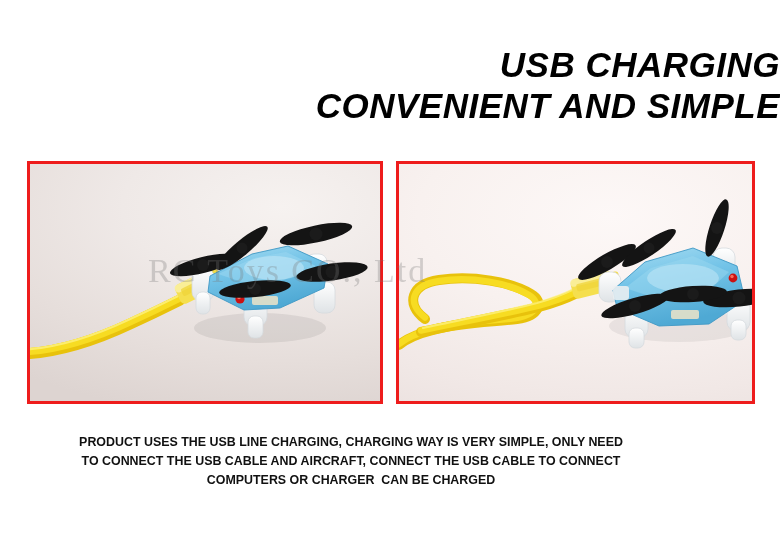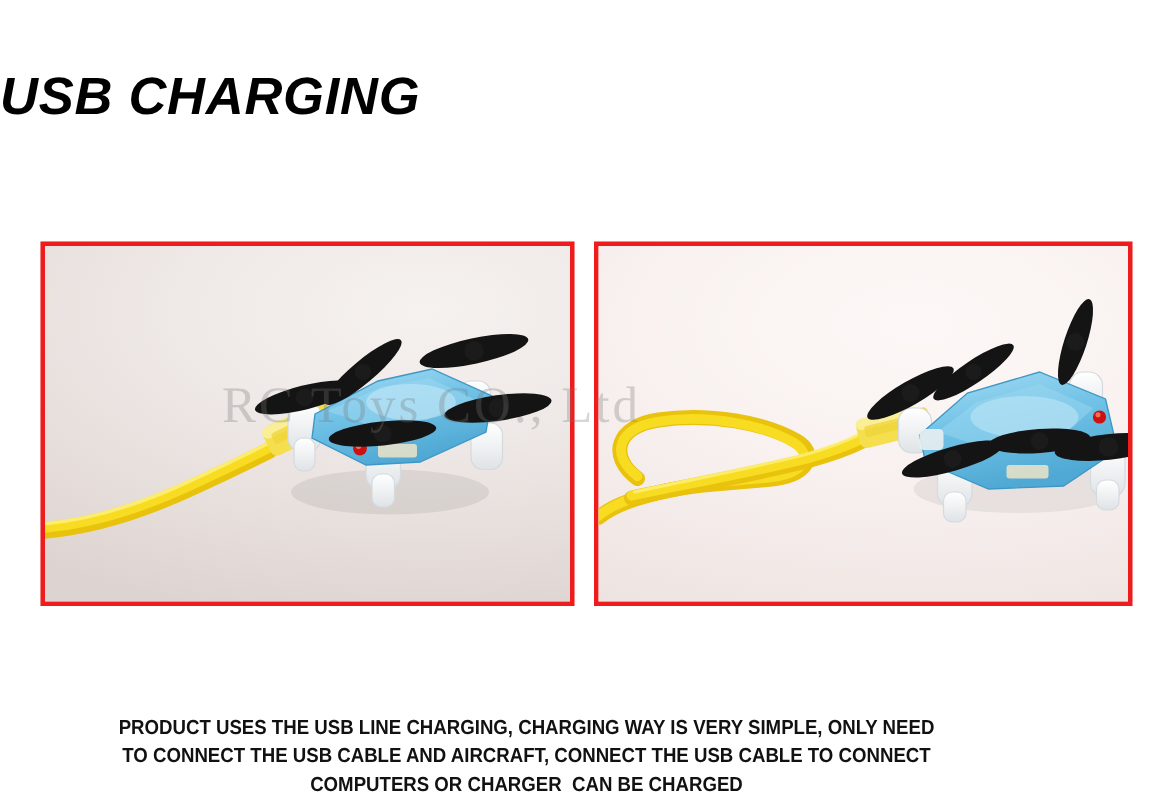"USB CHARGING" .title-block { text-align: left -> right }
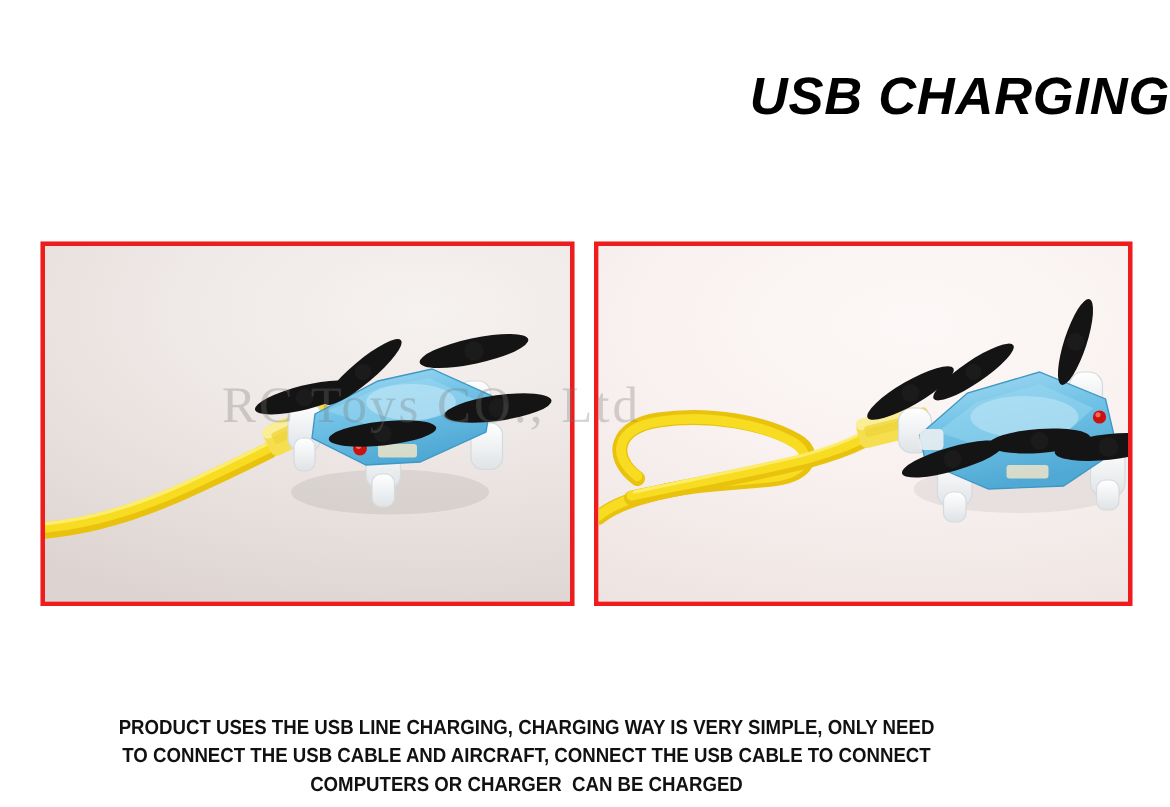"CONVENIENT AND SIMPLE" span.title-line { html: none -> <span>CONVENIENT AND SIMPLE</span> }
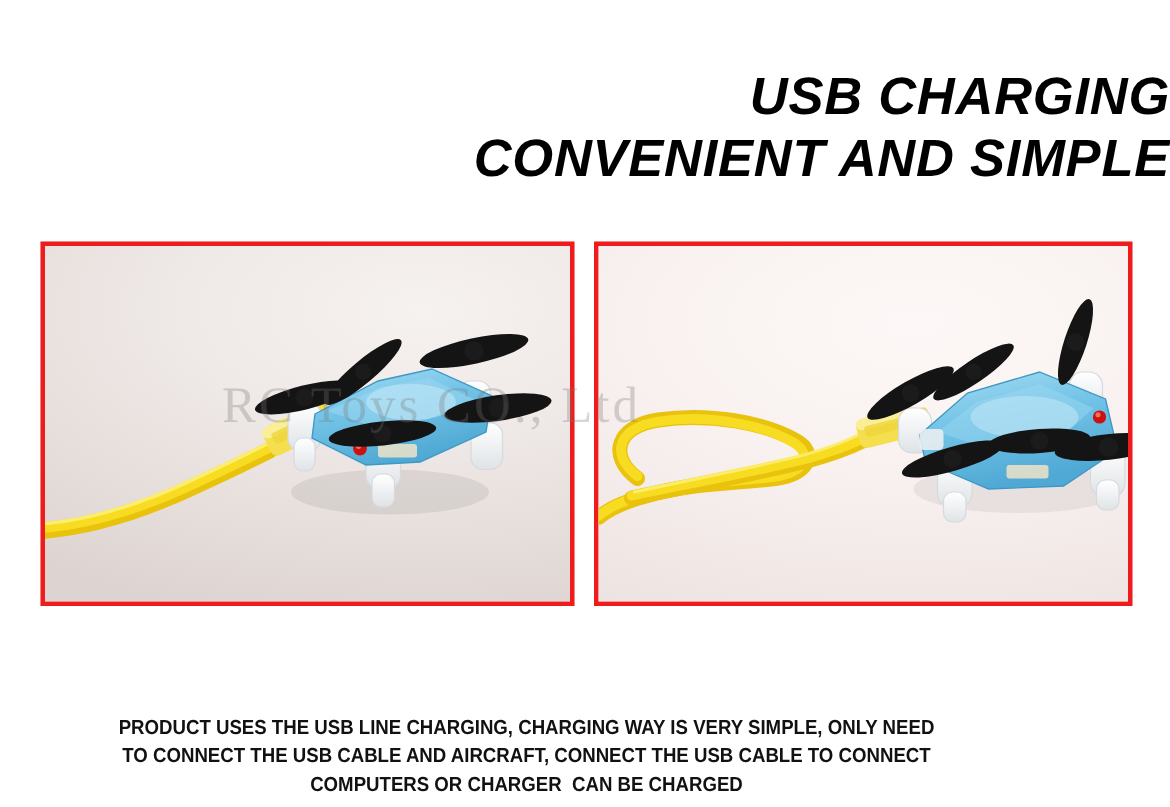"PRODUCT USES THE USB LINE" .caption { margin-top: 43px -> none }
